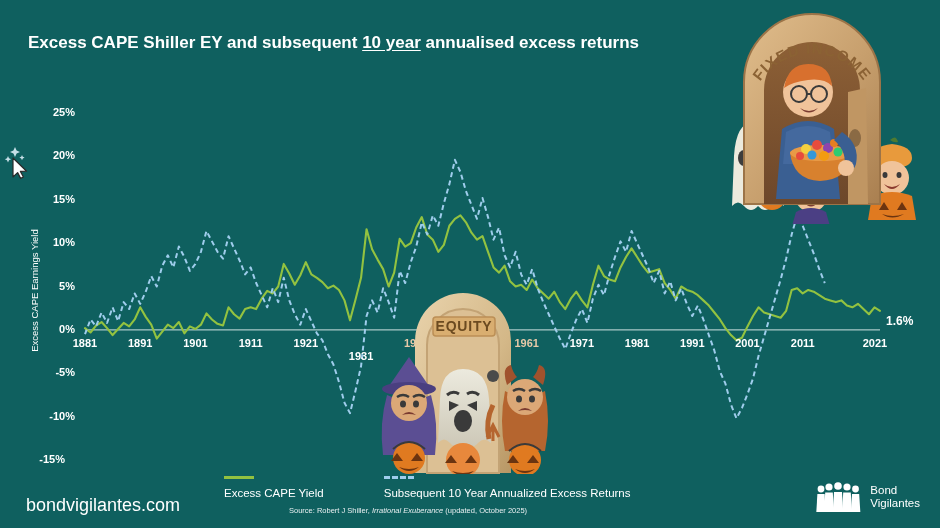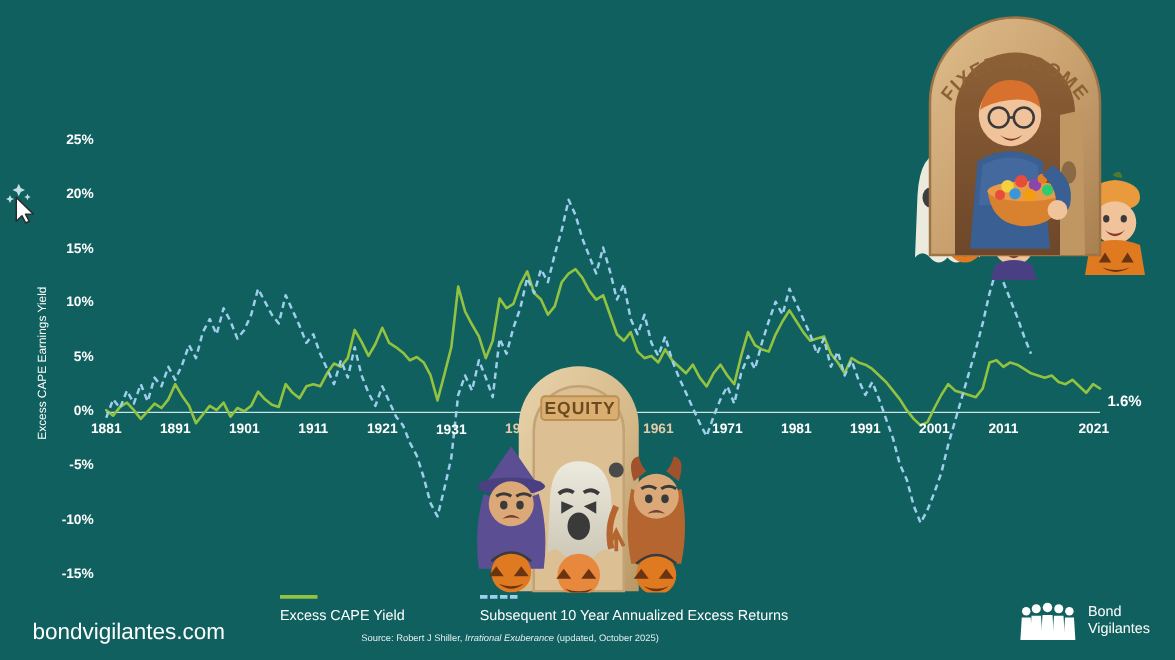"Excess CAPE Shiller EY and" div { html: none -> <div> <span>Excess CAPE Shiller EY and subsequent </span><span>10 year</span><span> annualised excess returns</span> </div> }
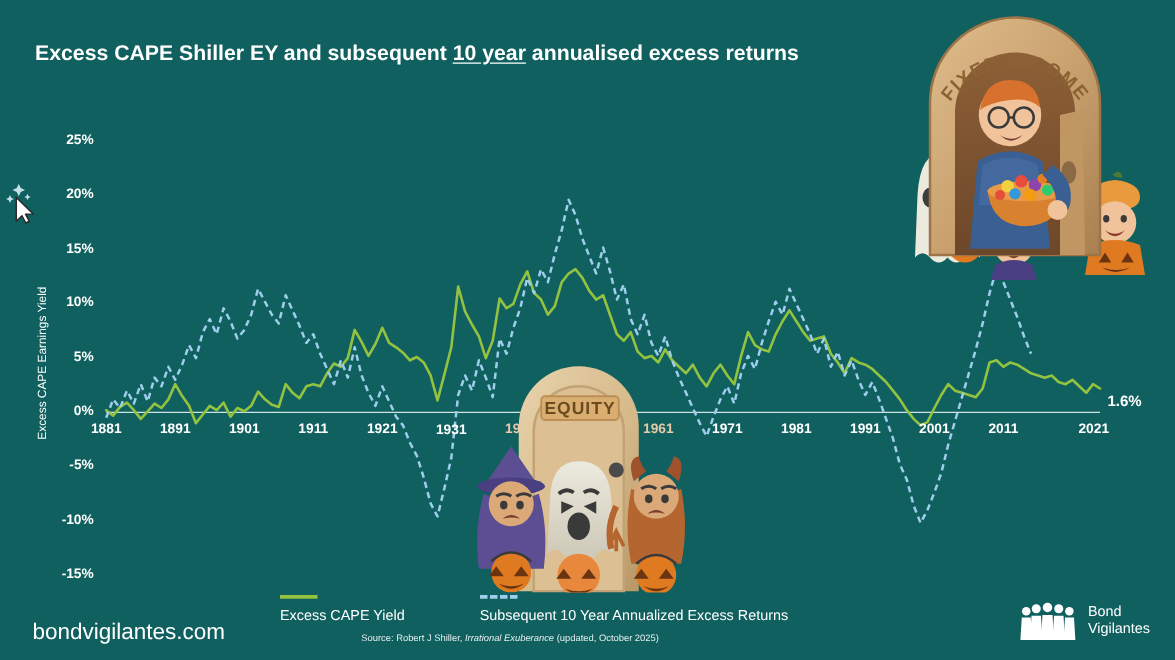"1931" div.tick-label { top: 338px -> 350px }
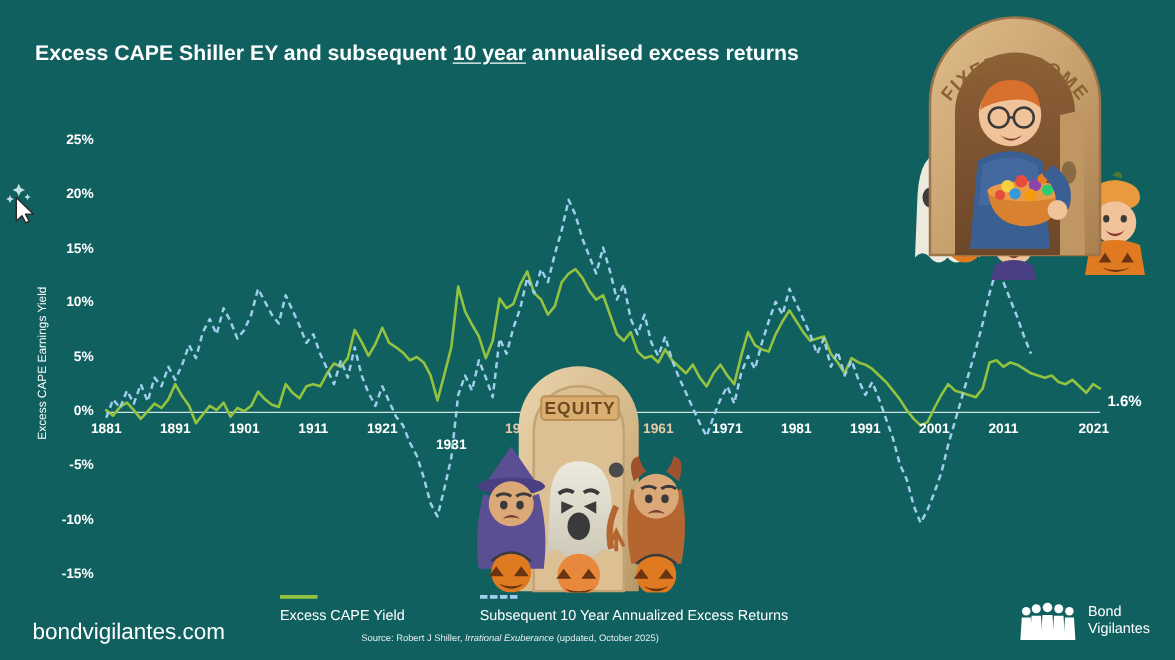"-15%" div.tick-label { left: 29px -> 19px }
